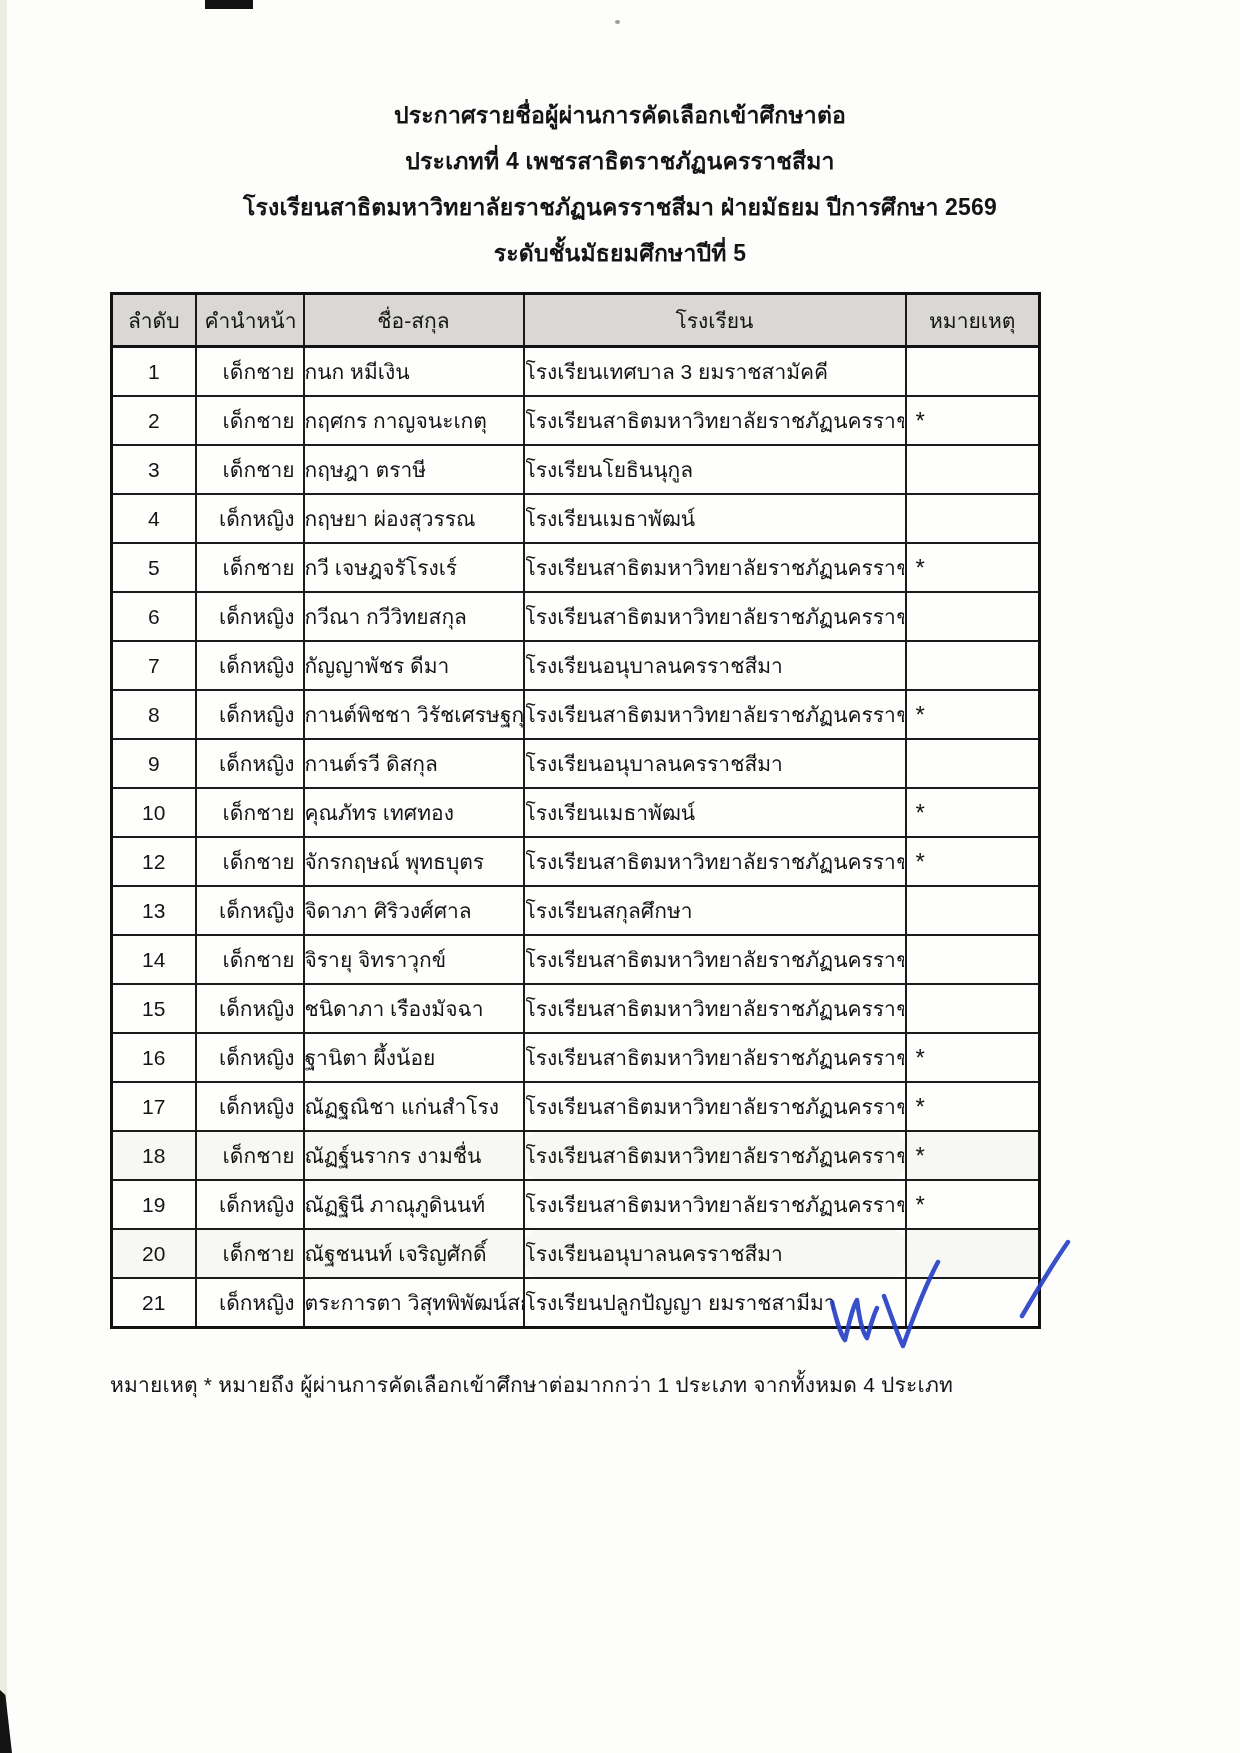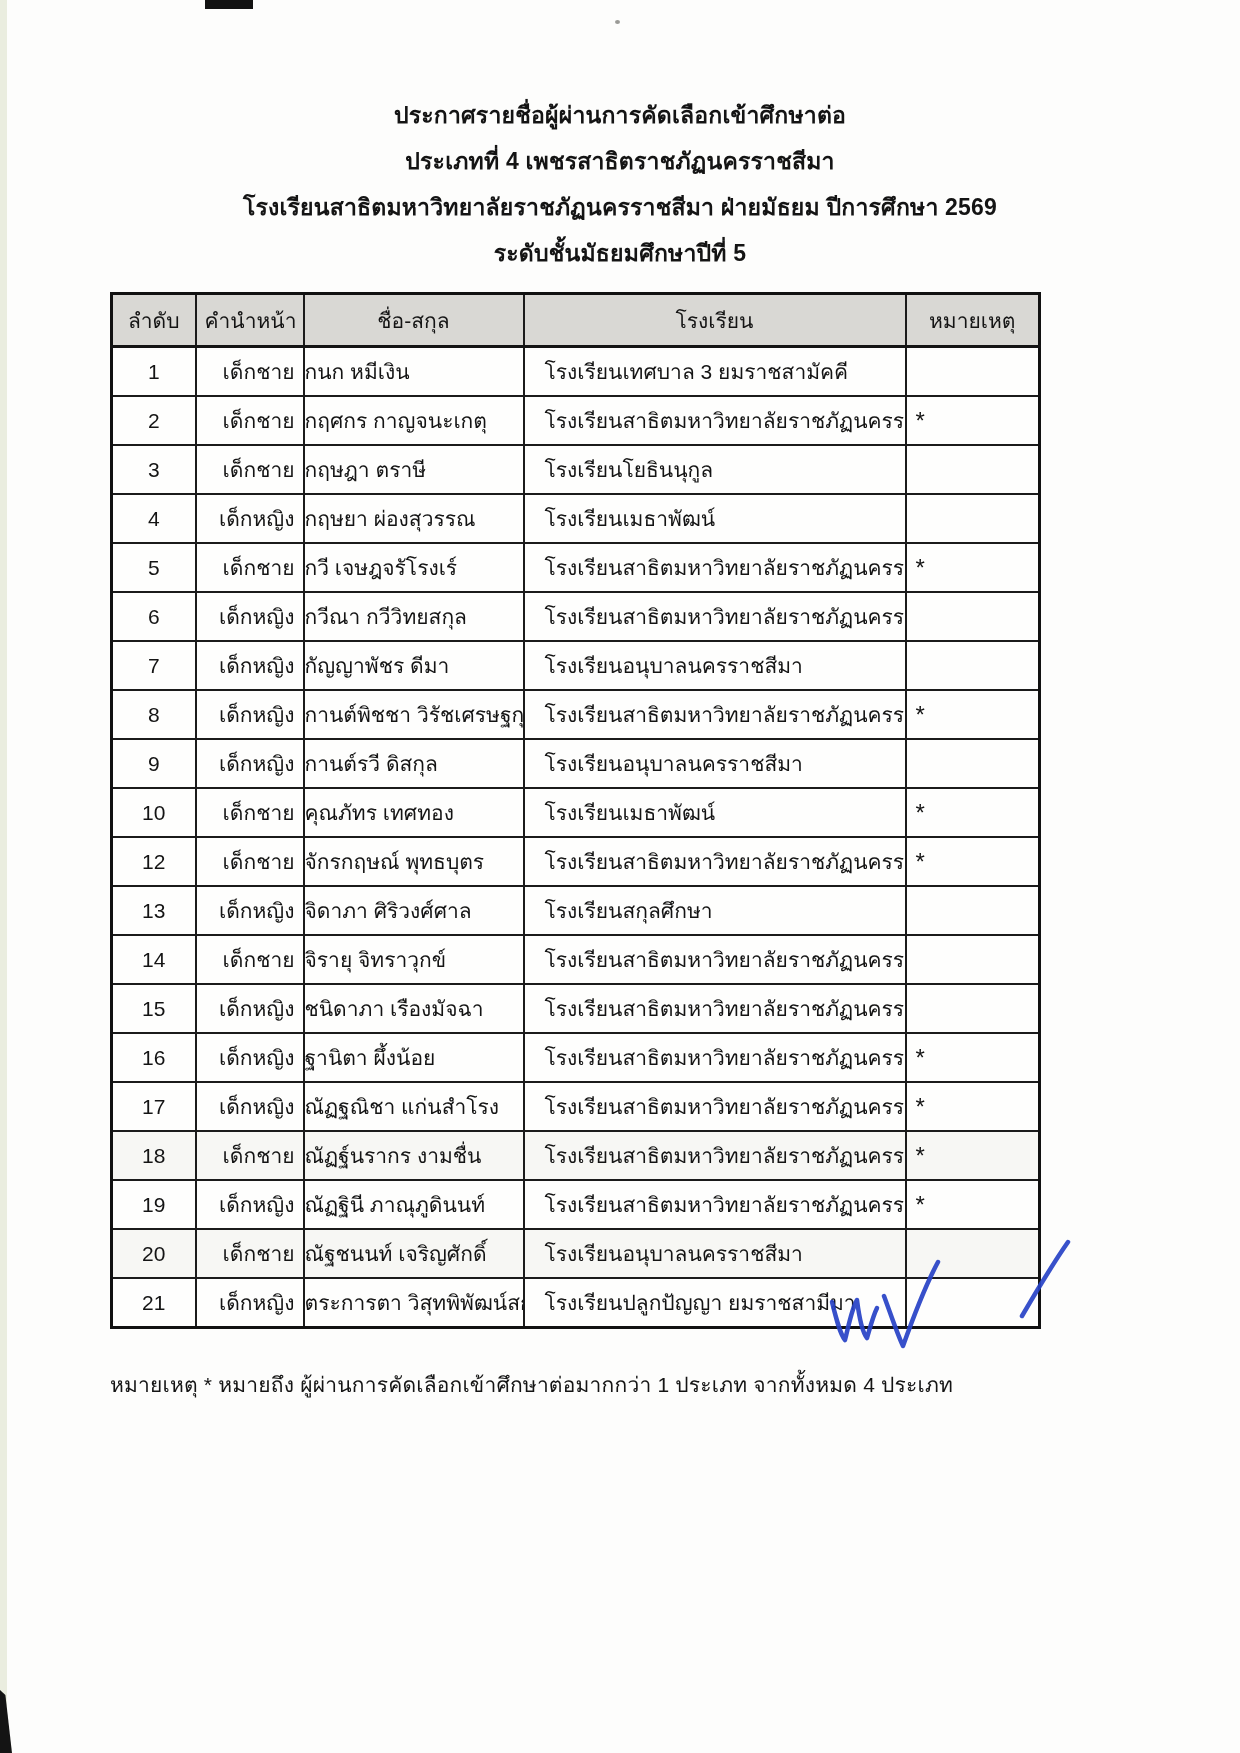"โรงเรียนเทศบาล 3 ยมราชสามัคคี" .roster td.c-school { border-radius: none -> 17px; padding-left: 20px -> 0 }
